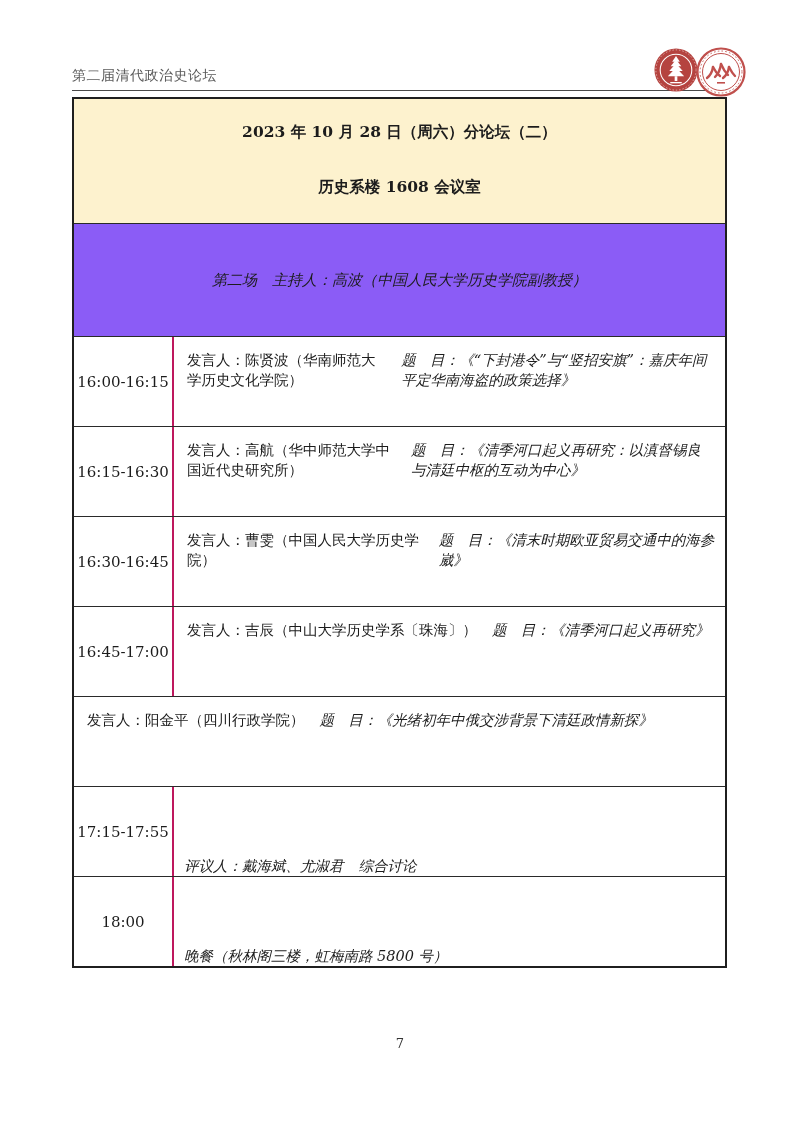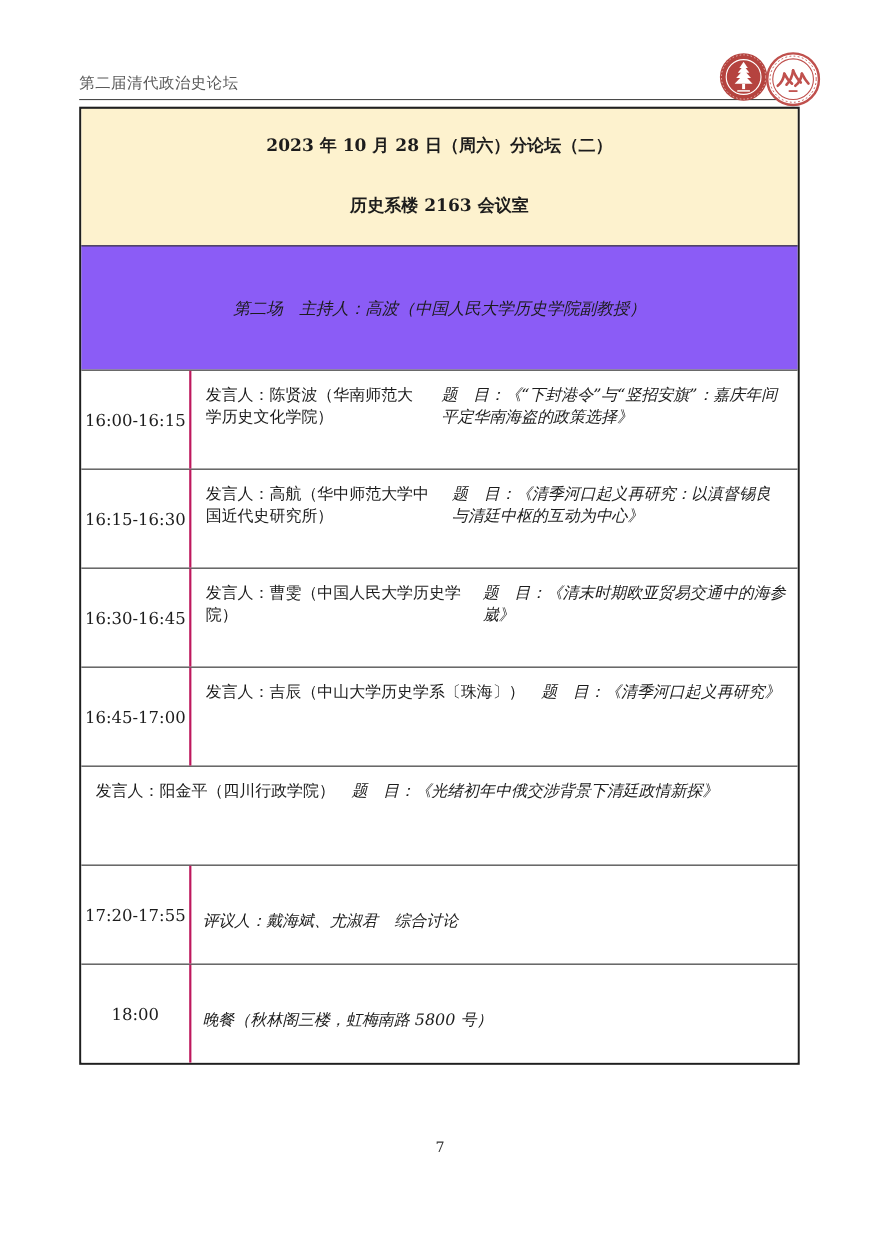"历史系楼 2163 会议室" div { text: 2163 -> 1608 }
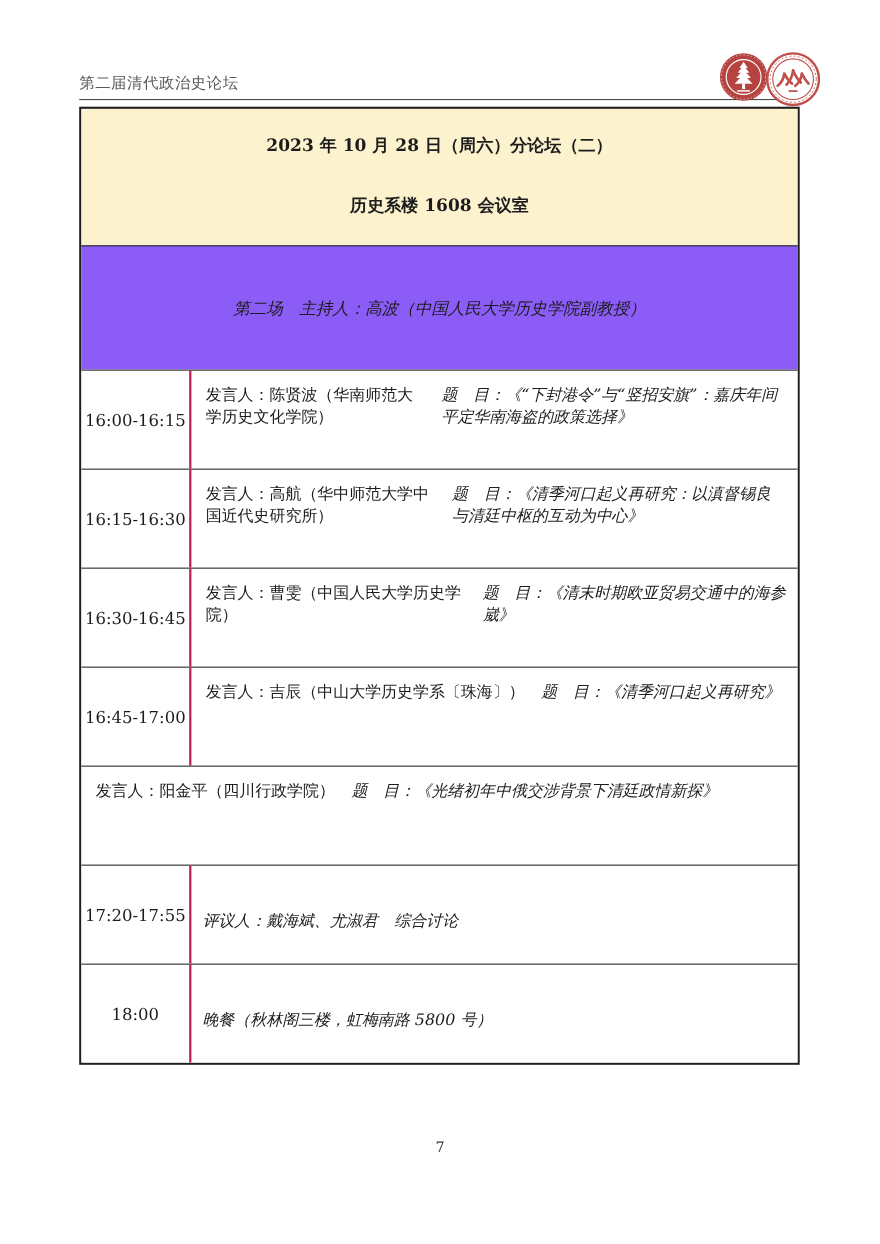"17:20-17:55" div.time-cell { text: 17:20-17:55 -> 17:15-17:55 }
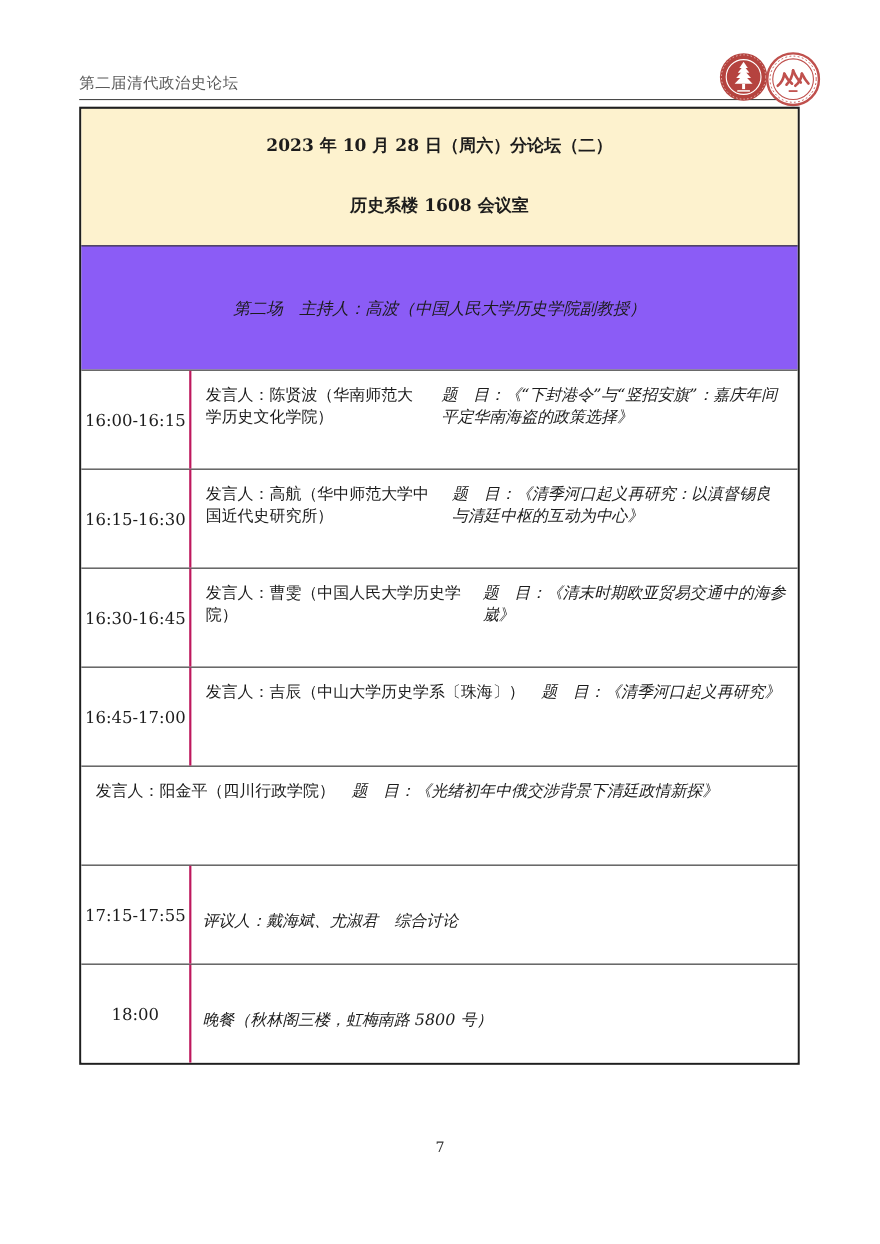"评议人：戴海斌、尤淑君" .srow.centered .row-lines { align-items: center -> flex-end }
